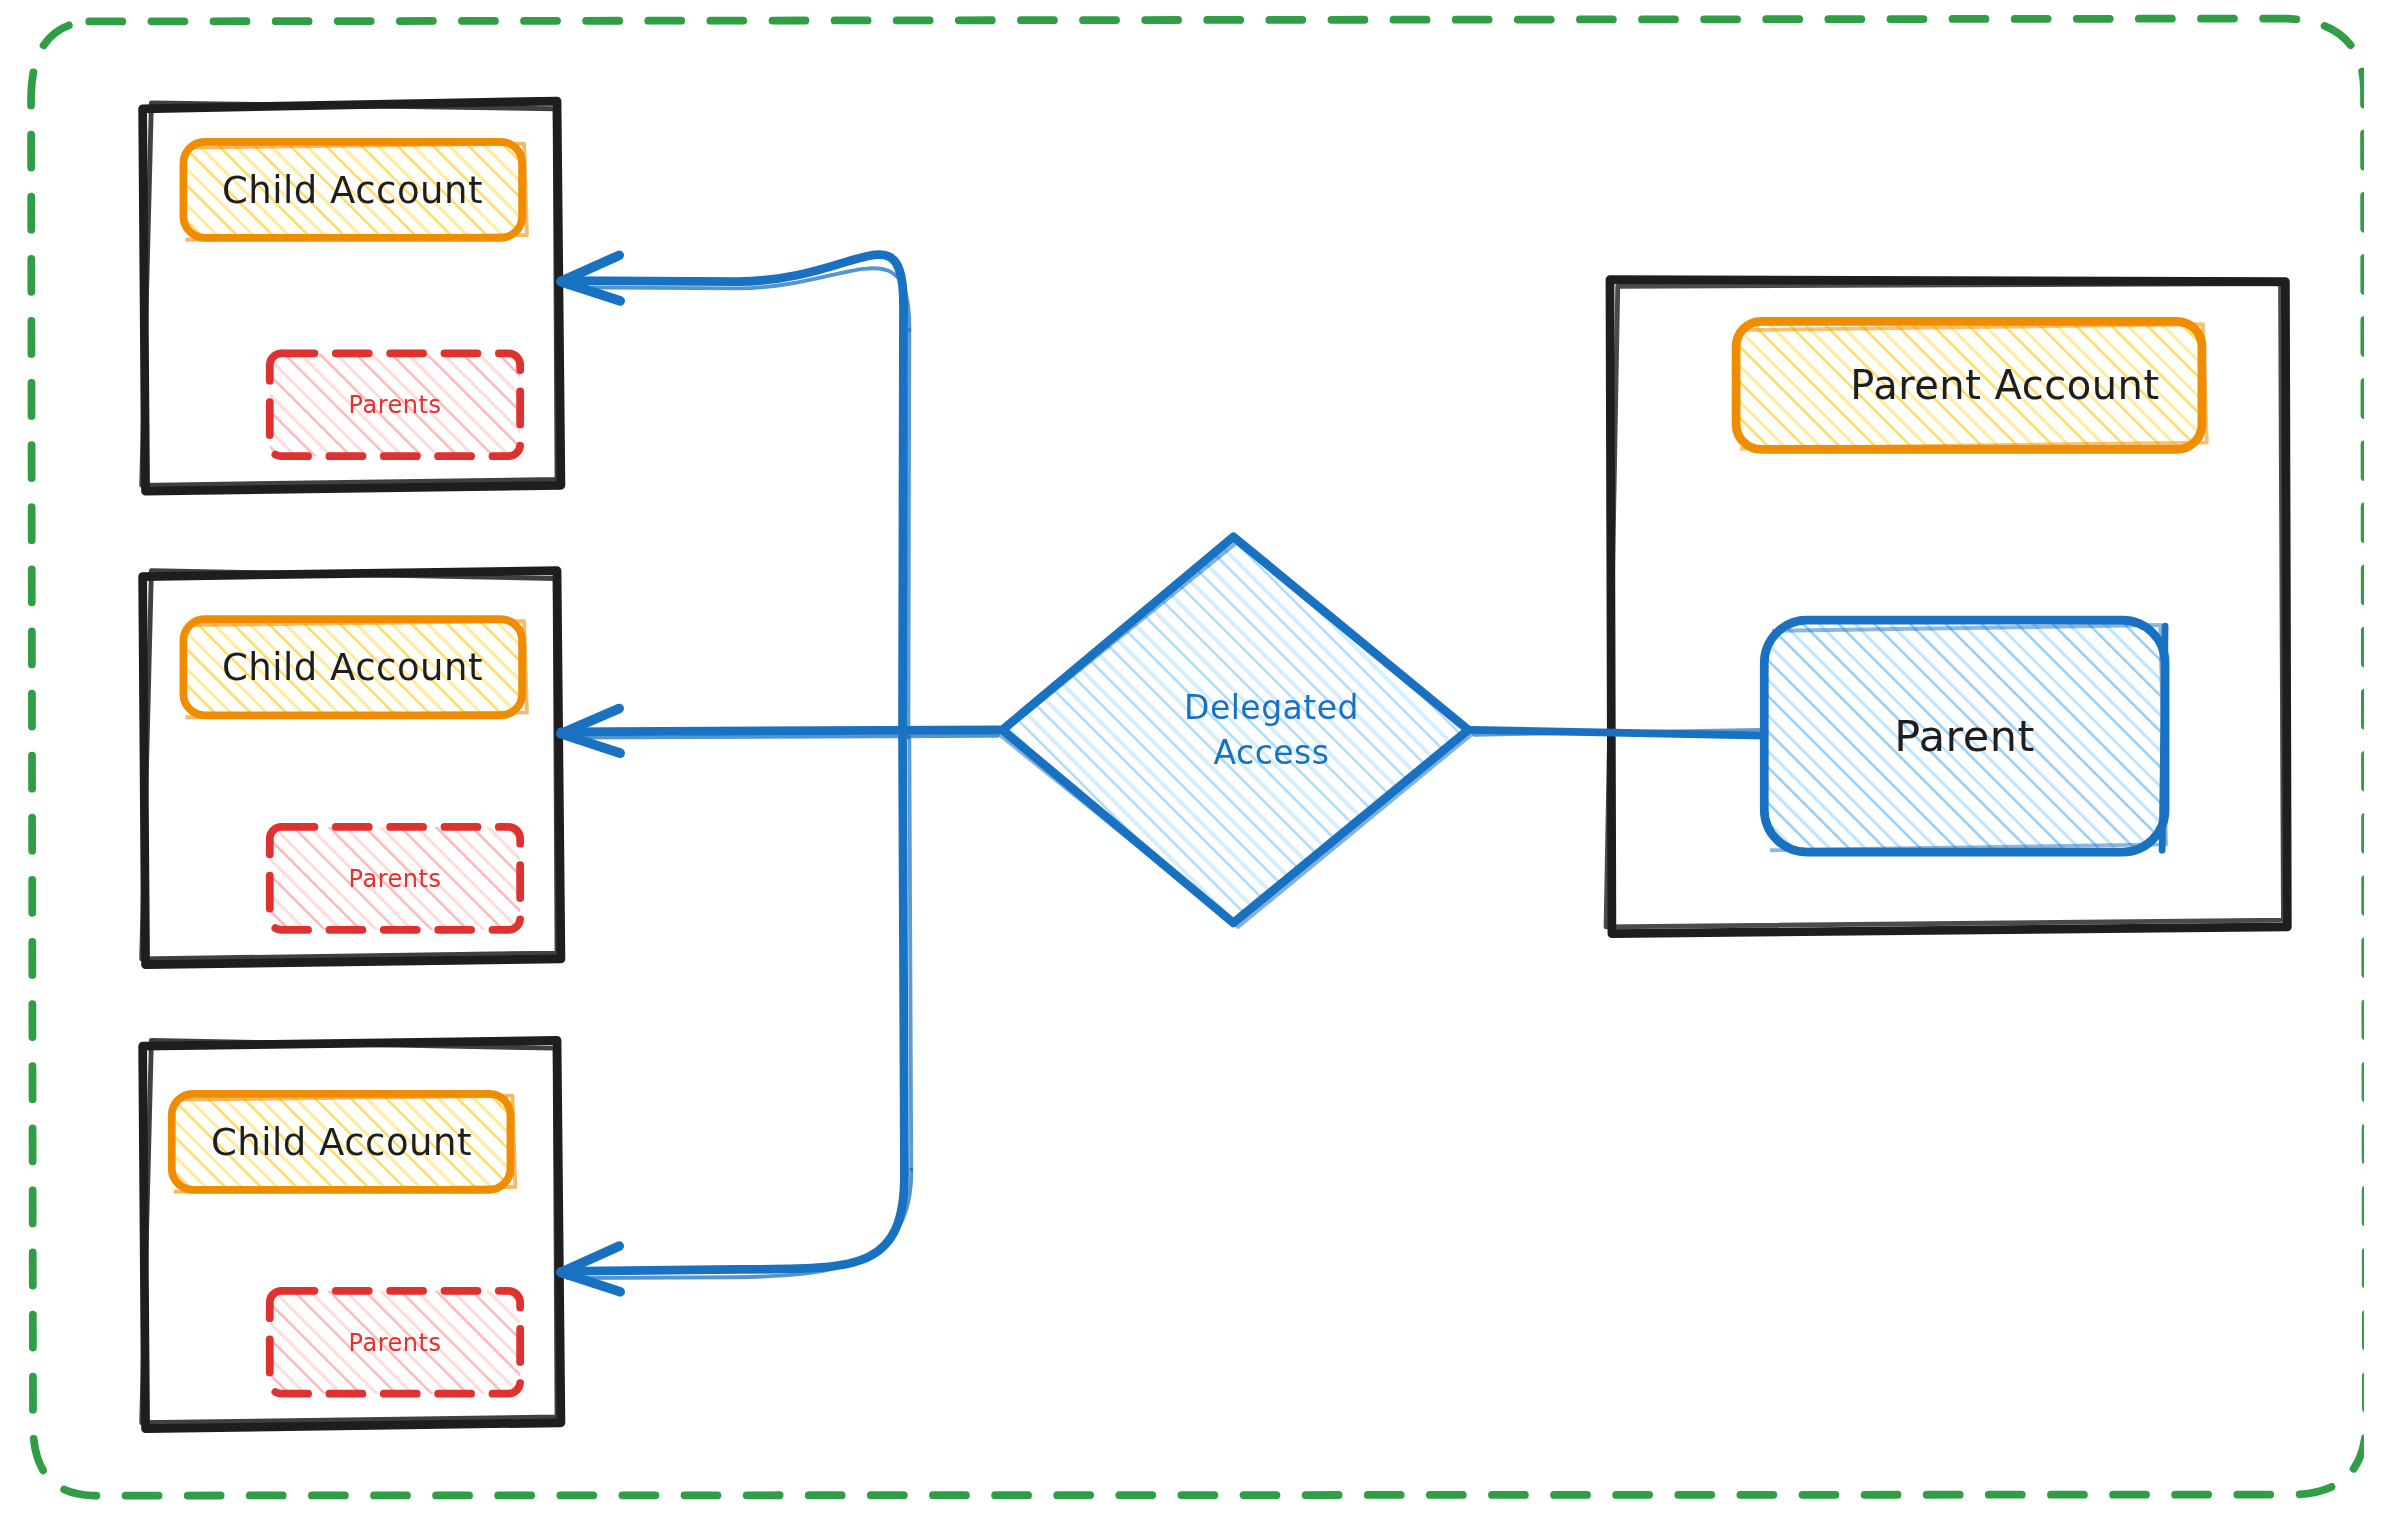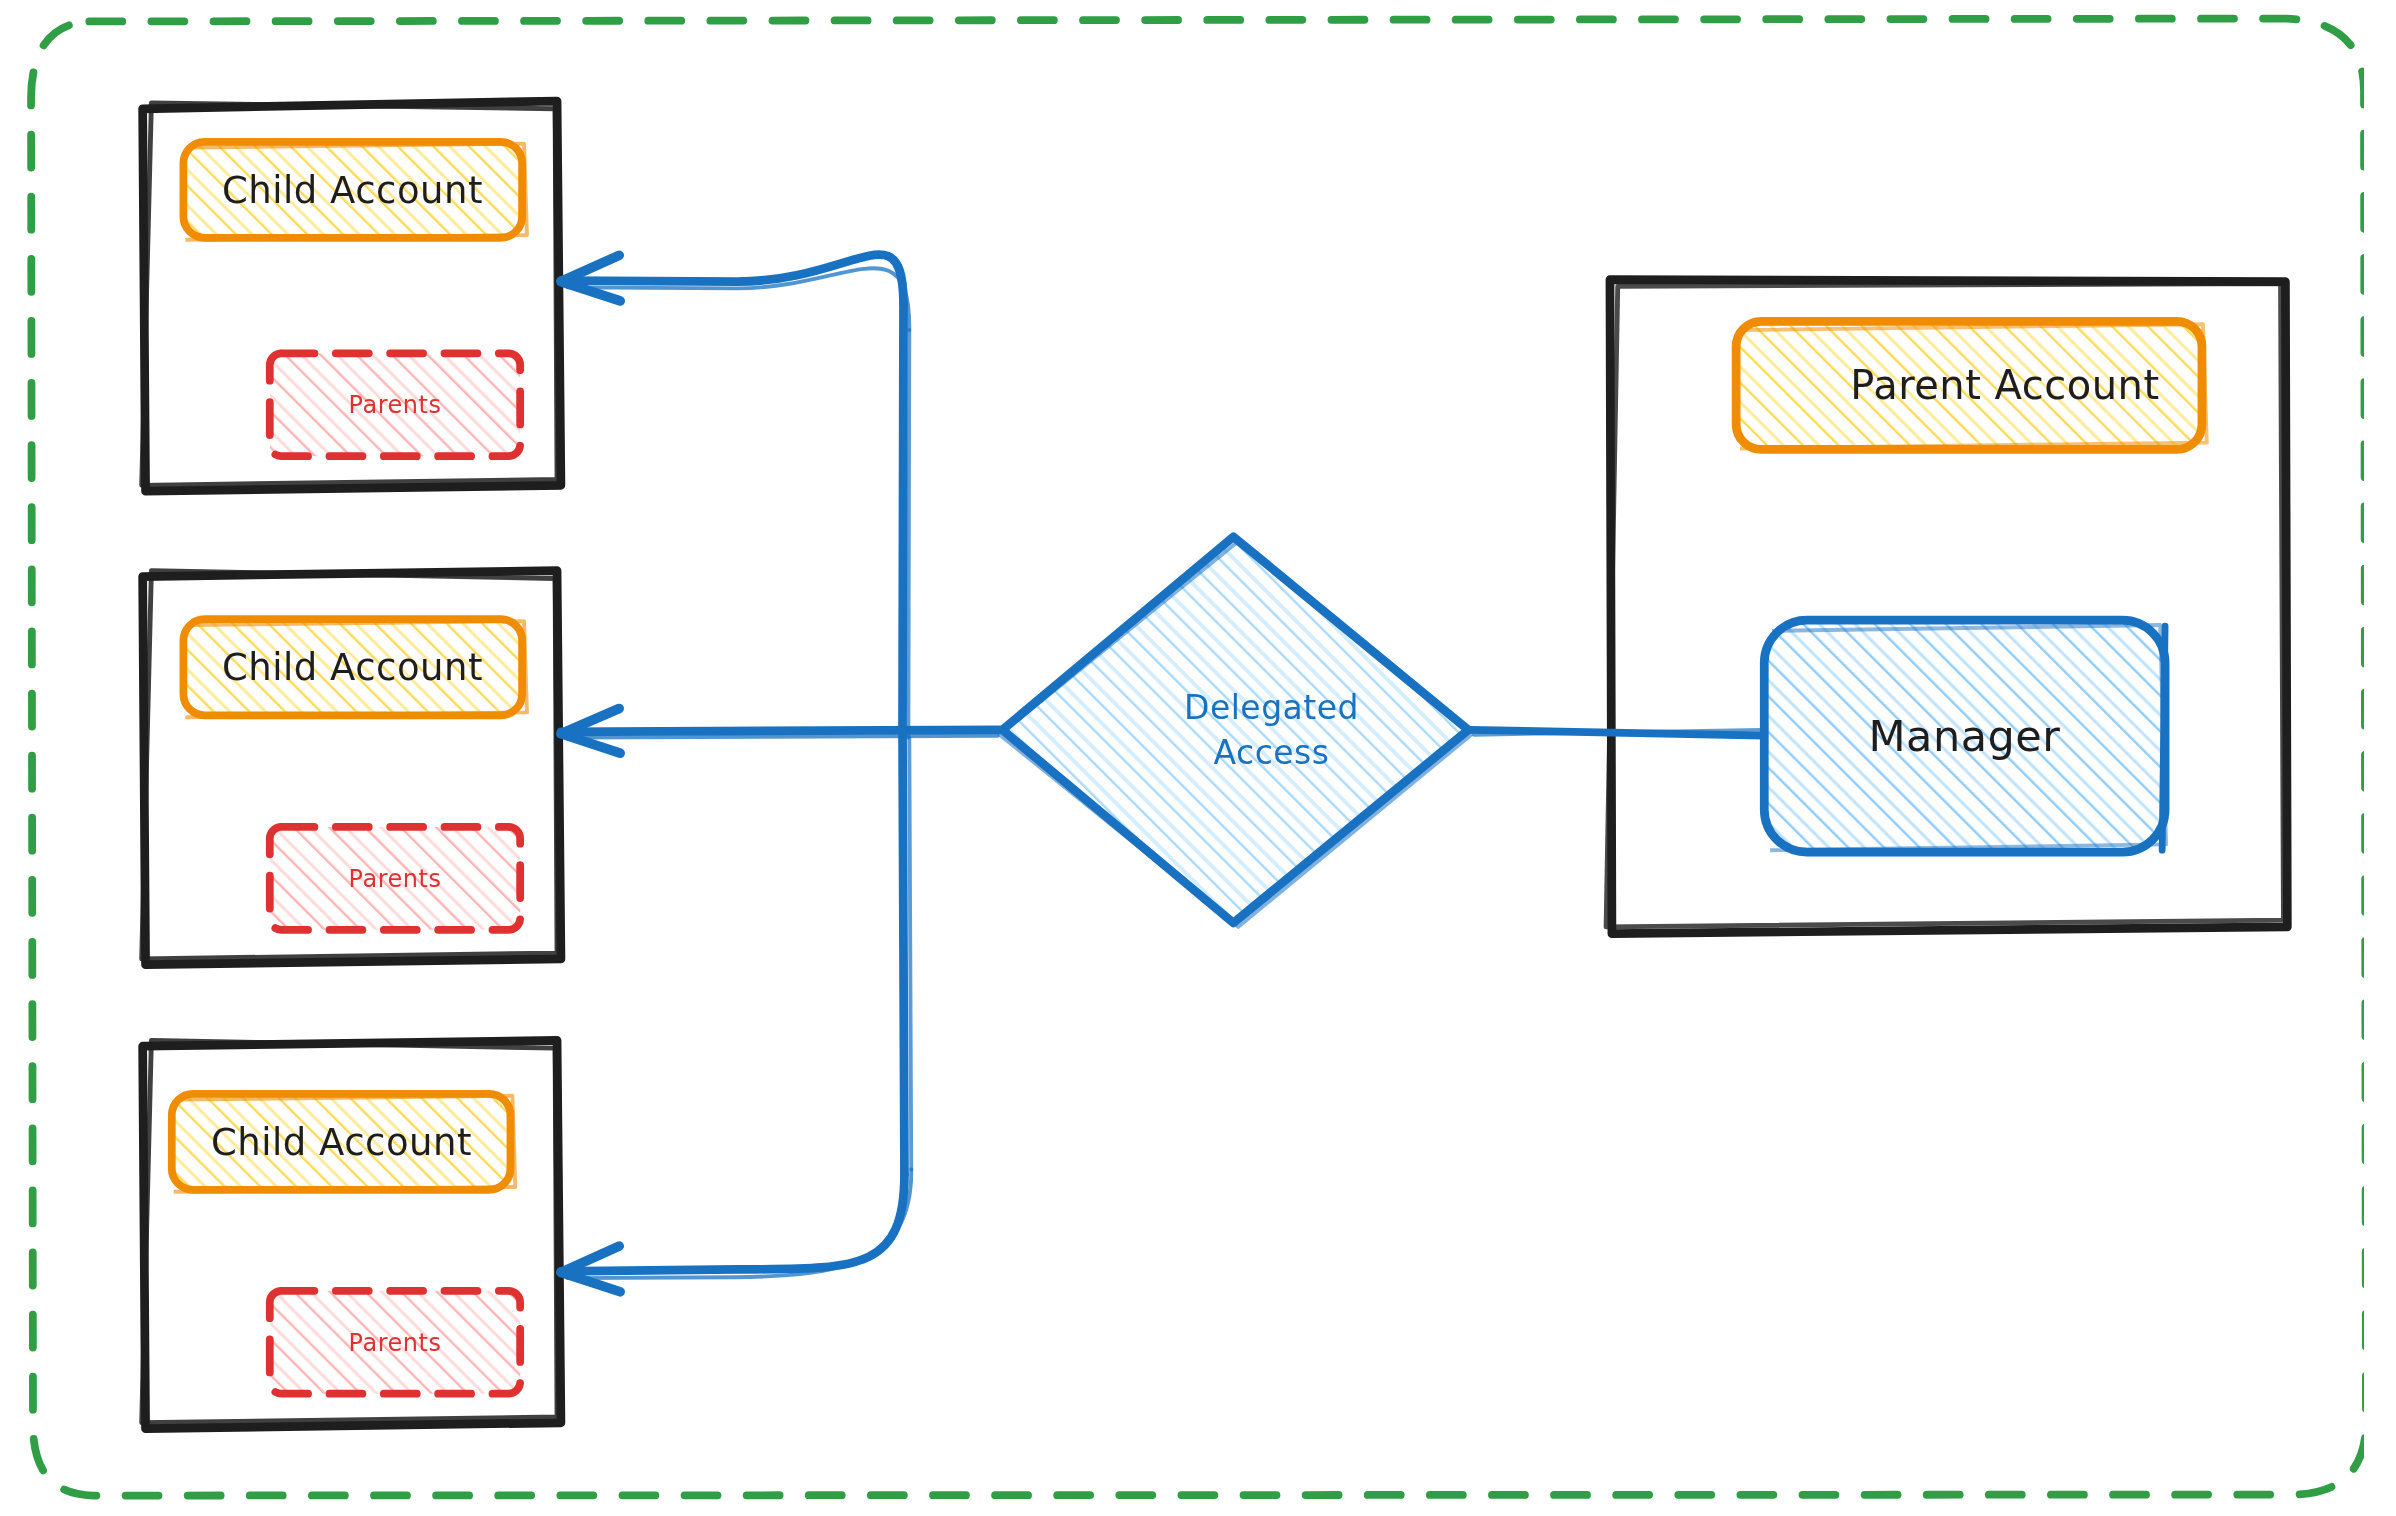"Manager" div.lbl { text: Manager -> Parent }
